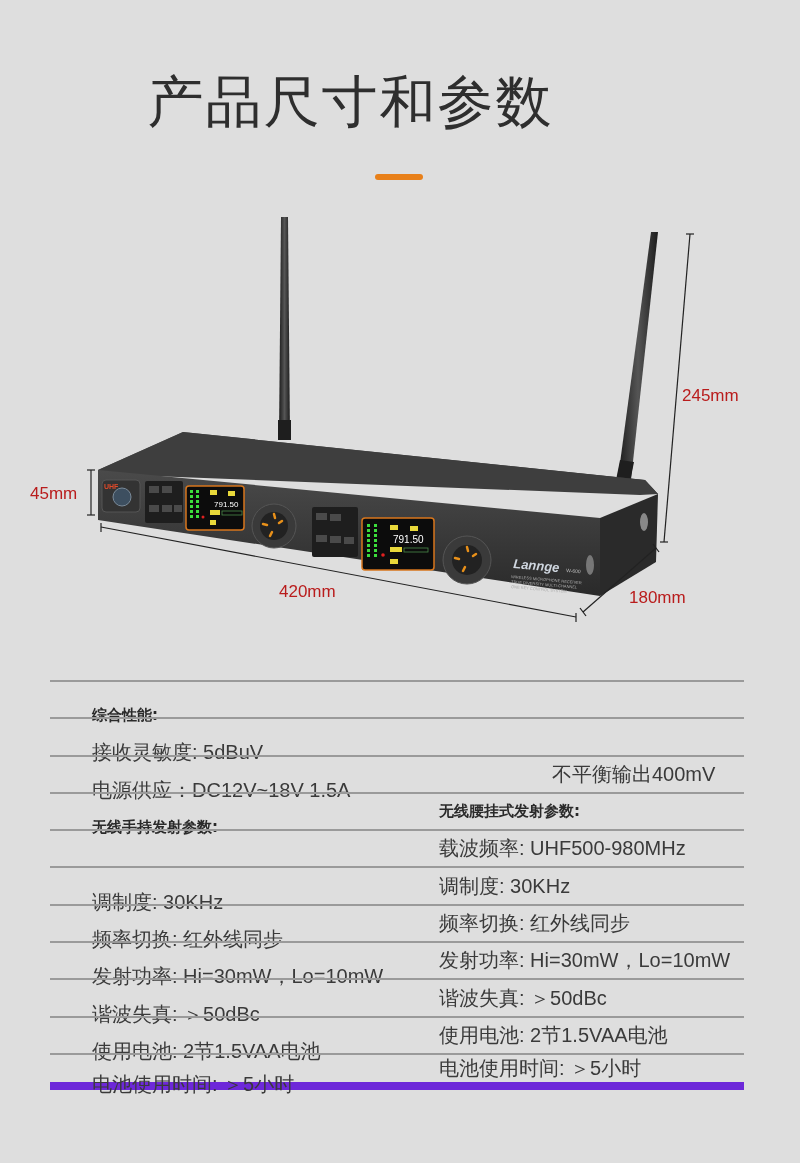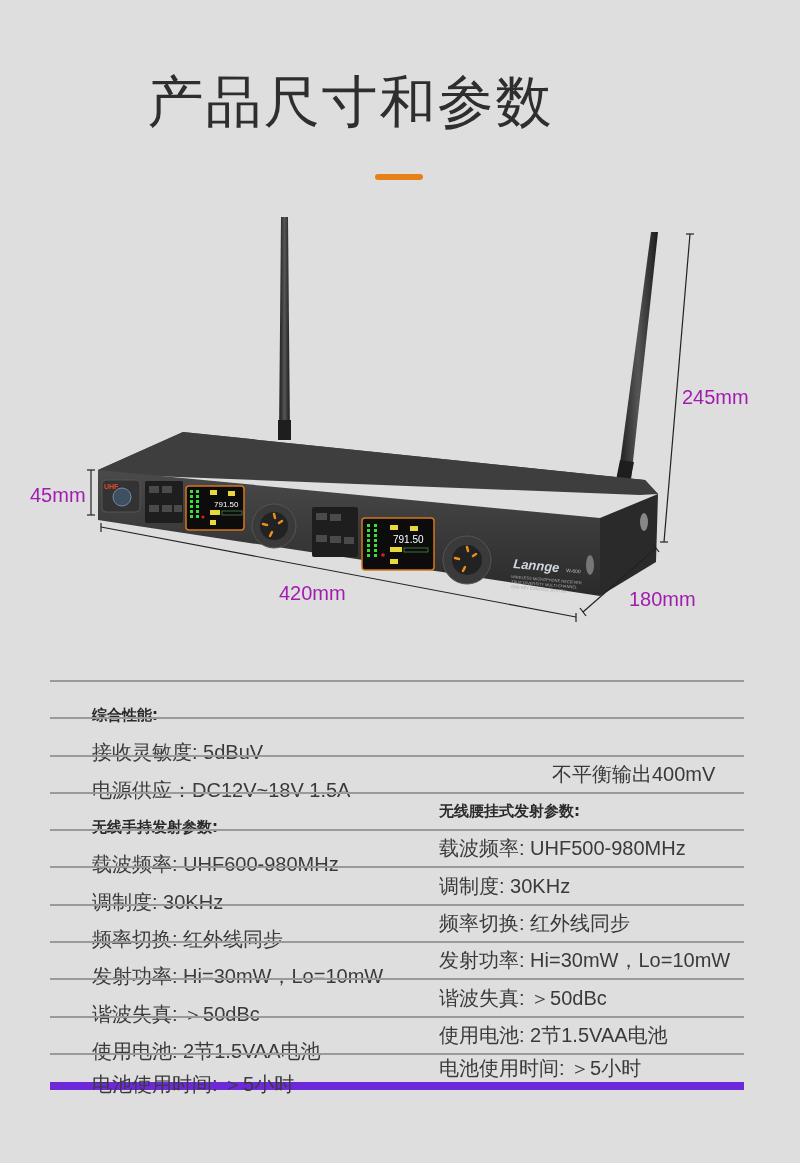"245mm" .dim-label { color: #a21caf -> #b91c1c; font-size: 20px -> 17px }
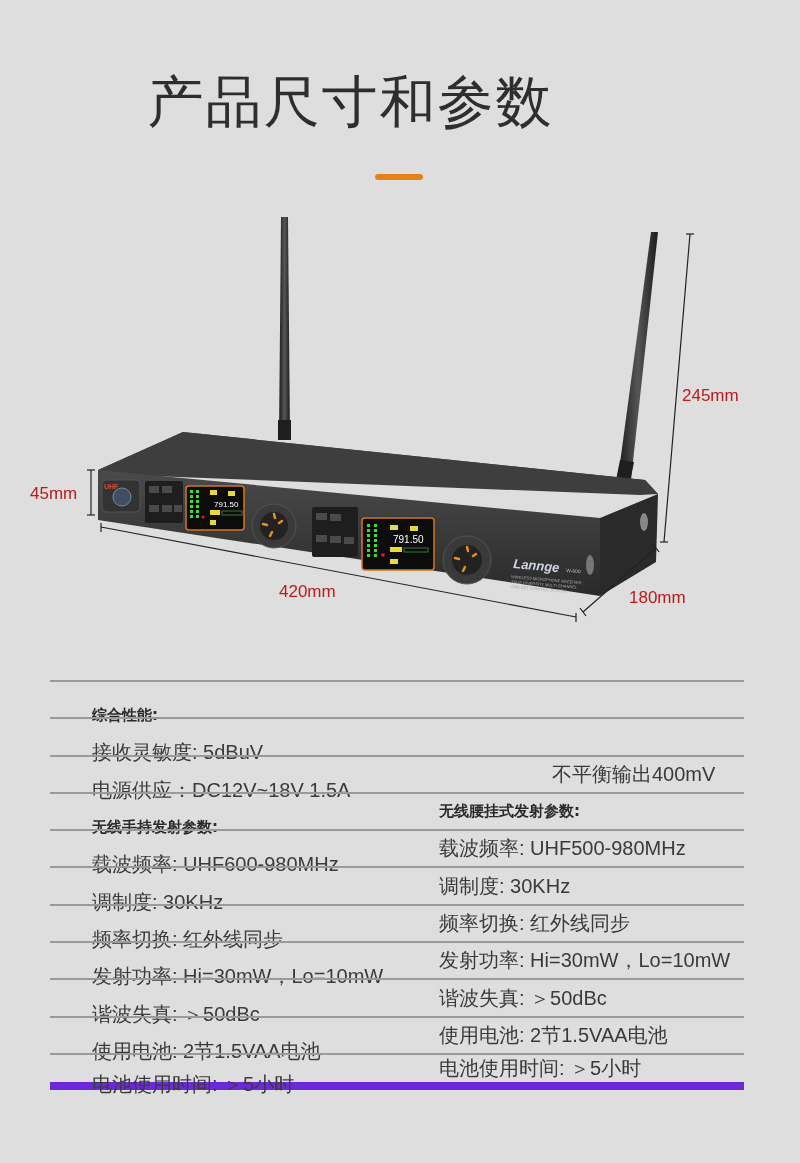"载波频率: UHF600-980MHz" div.cell { html: <div>载波频率: UHF600-980MHz</div> -> none }
